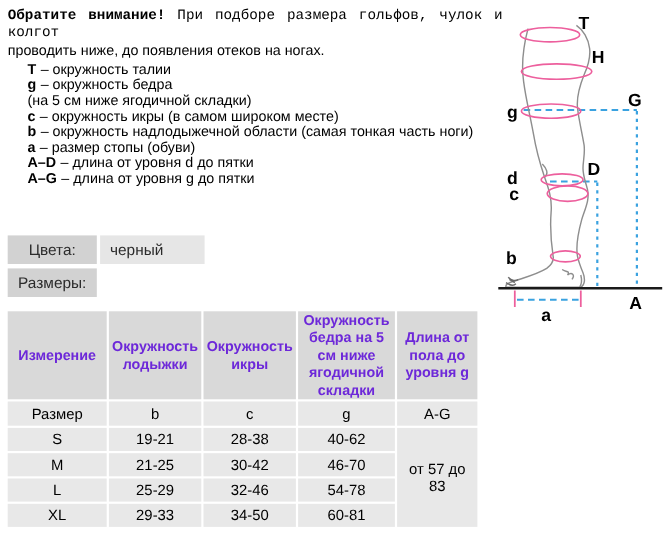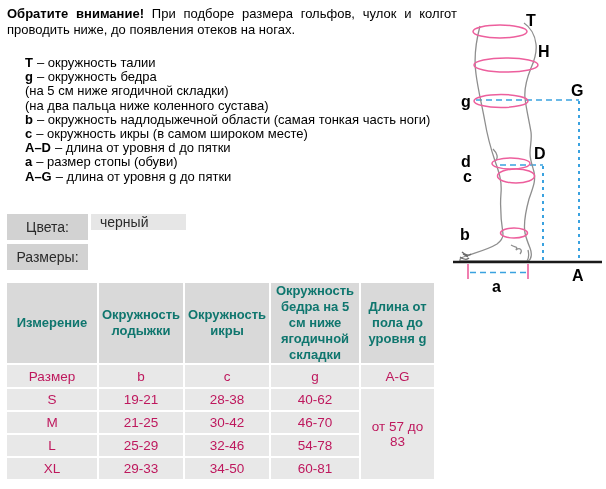"Обратите внимание! При подборе размера" .intro .jl { font-family: none -> Liberation Mono, monospace }
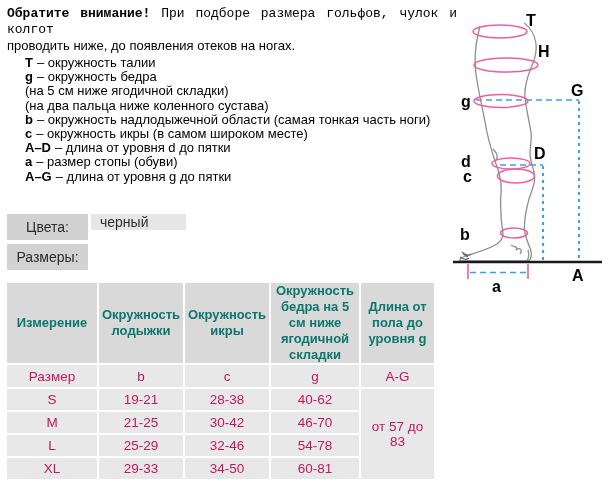"(на два пальца ниже коленного" div.mi { html: <div><span></span><span>(на два пальца ниже коленного сустава)</span></div> -> none }
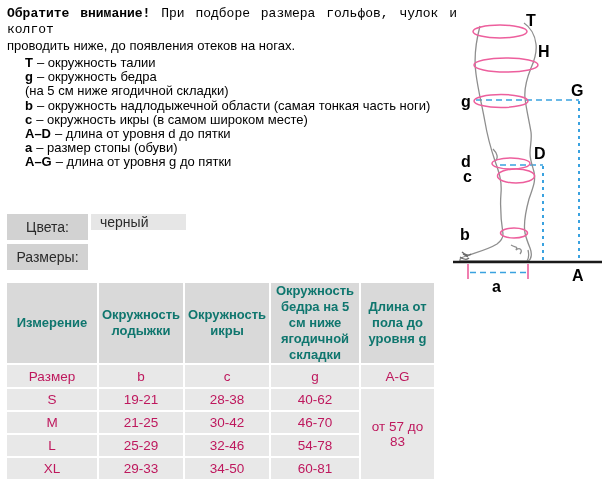"b – окружность надлодыжечной области" div.mi { order: before "c – окружность икры (в" -> after "c – окружность икры (в" }
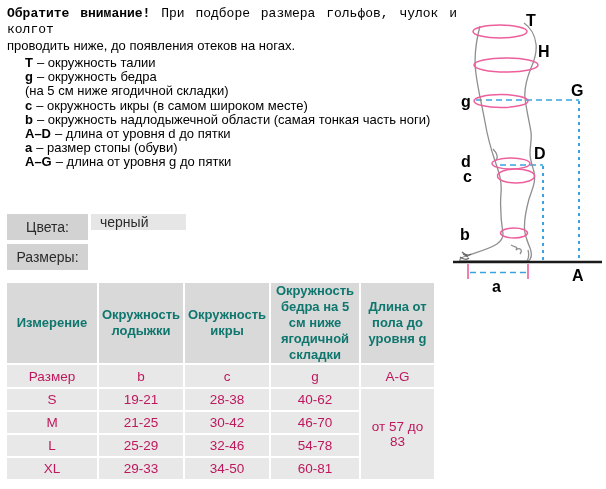"A–D – длина от уровня" div.mi { order: before "a – размер стопы (обуви)" -> after "a – размер стопы (обуви)" }
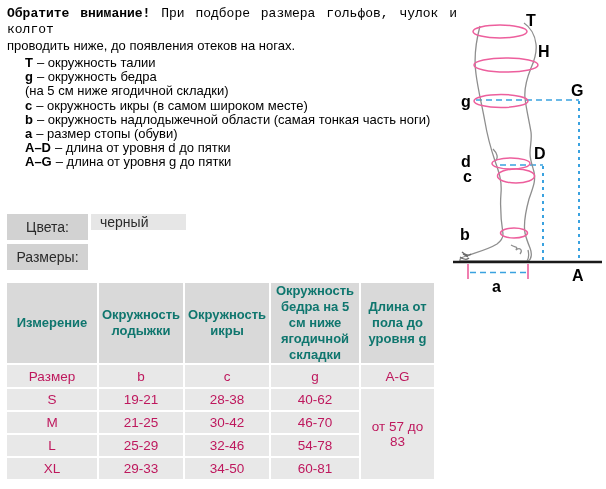"черный" .attr-value { height: 16px -> 26px }
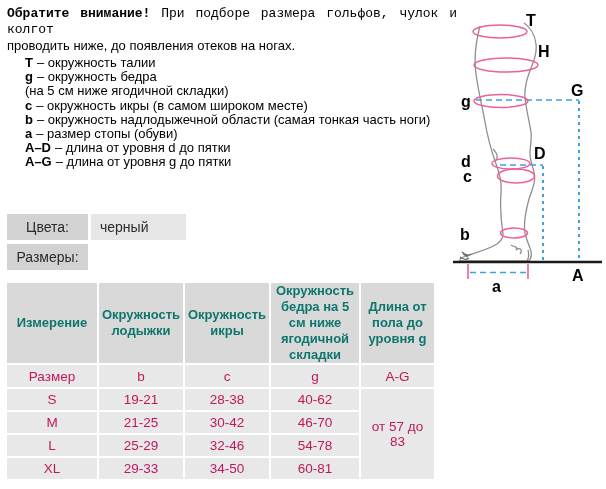"Окружность бедра на 5 см" .size-table tr.head td { color: #0f766e -> #6d28d9 }
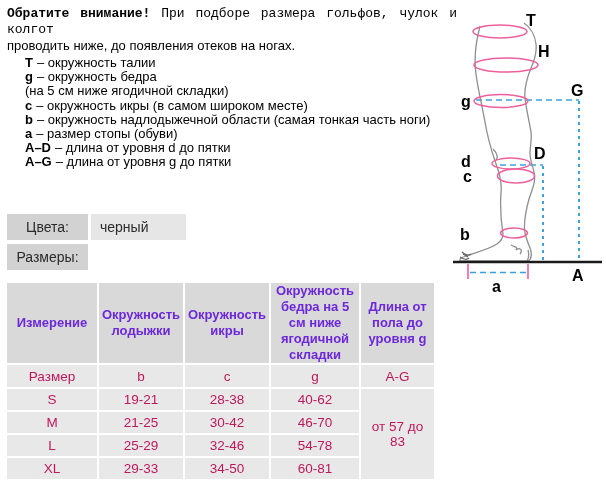"Размер" .size-table td { color: #be185d -> #000000 }
